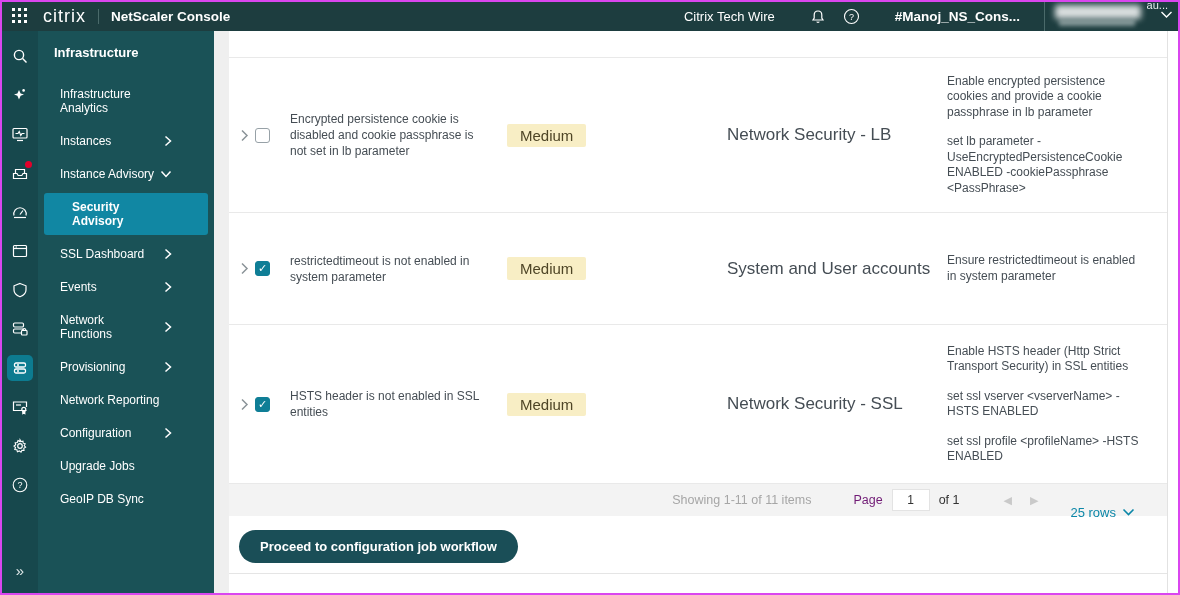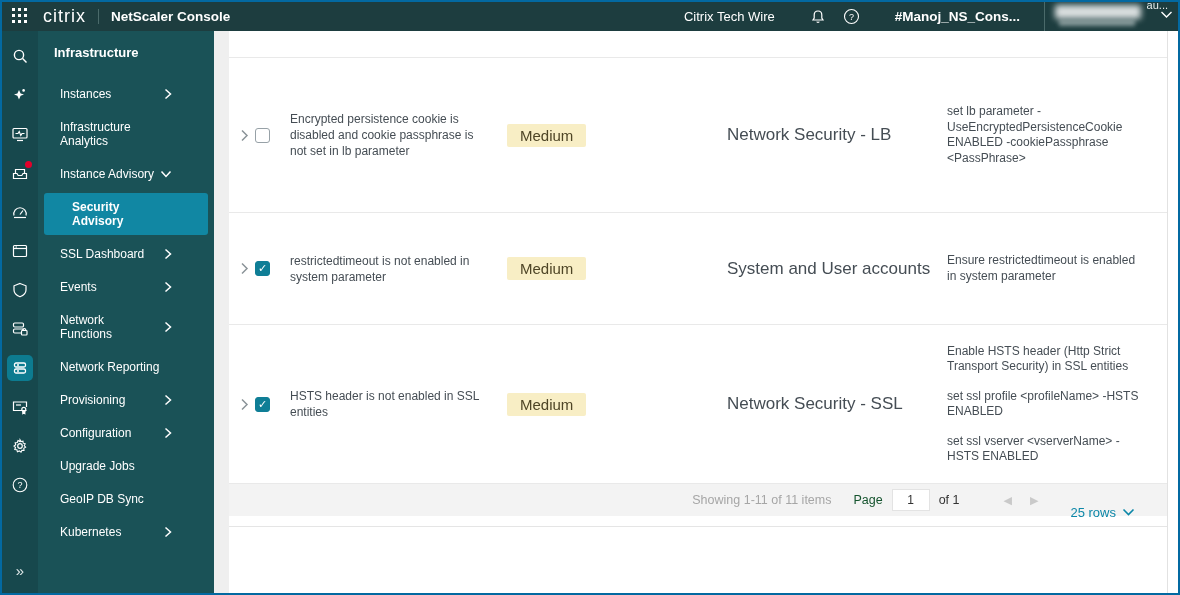"citrix" .frame { border: 2px solid #0369a1 -> 2px solid #d946ef }
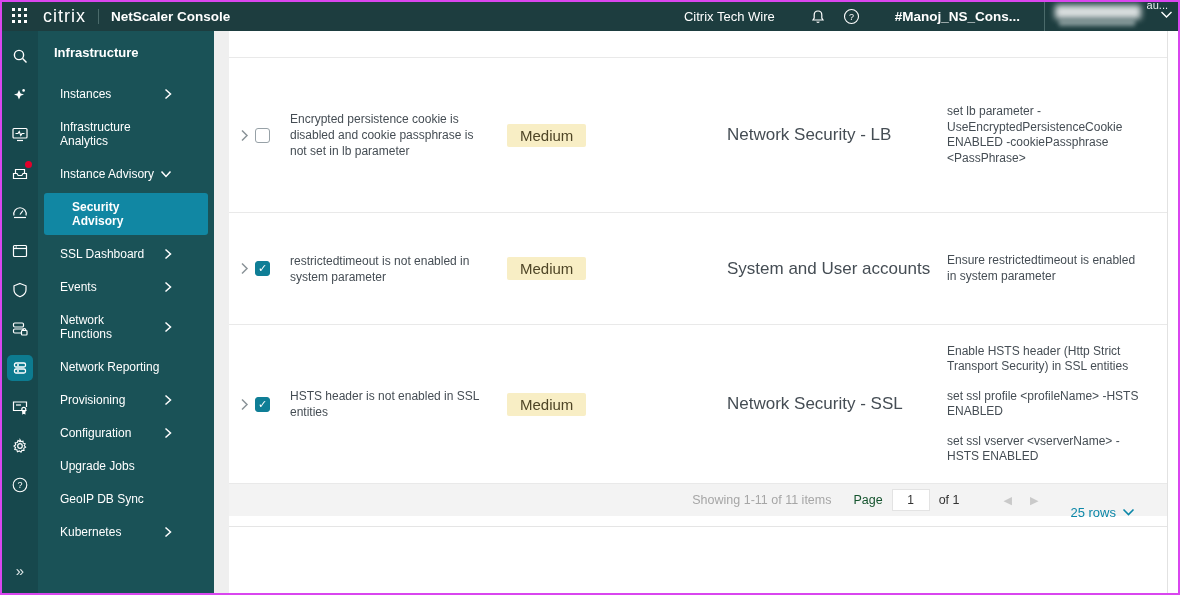"Enable encrypted persistence cookies and" div.rec-p { html: none -> <div>Enable encrypted persistence cookies and provide a cookie passphrase in lb parameter</div> }
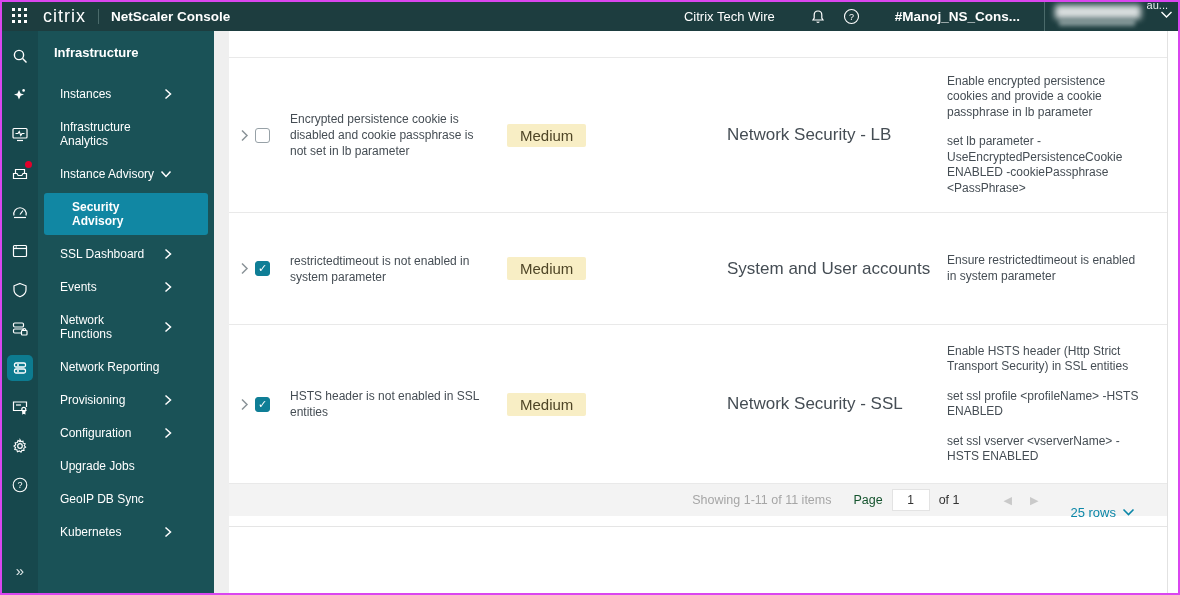"Instances" div.nav-item { order: before "Infrastructure Analytics" -> after "Infrastructure Analytics" }
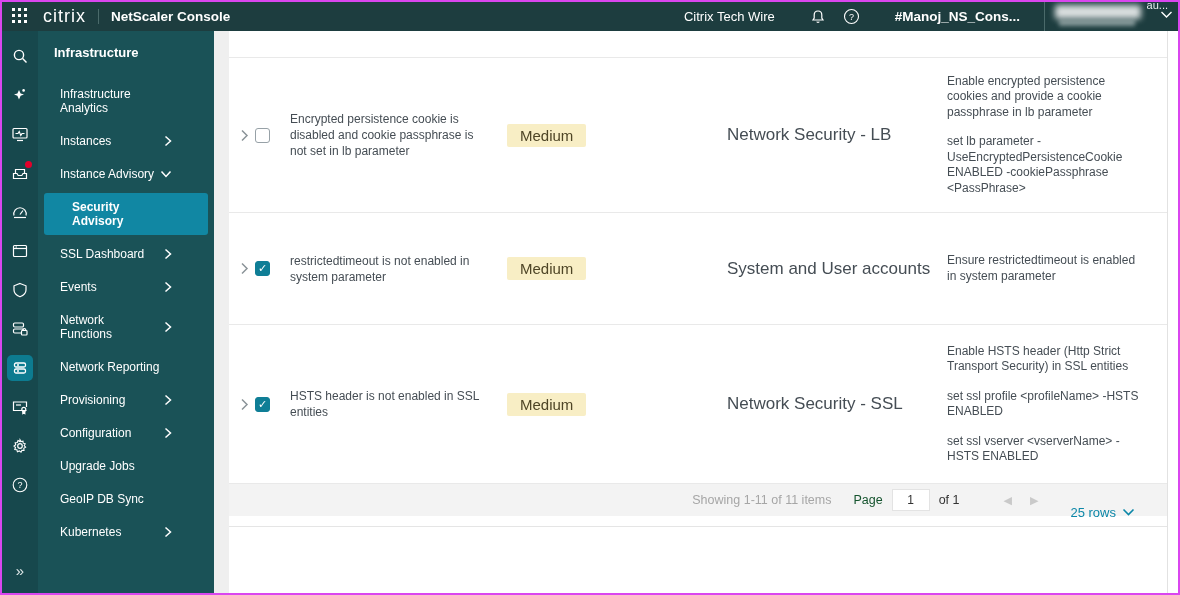"Network Reporting" div.nav-item { order: before "Provisioning" -> after "Provisioning" }
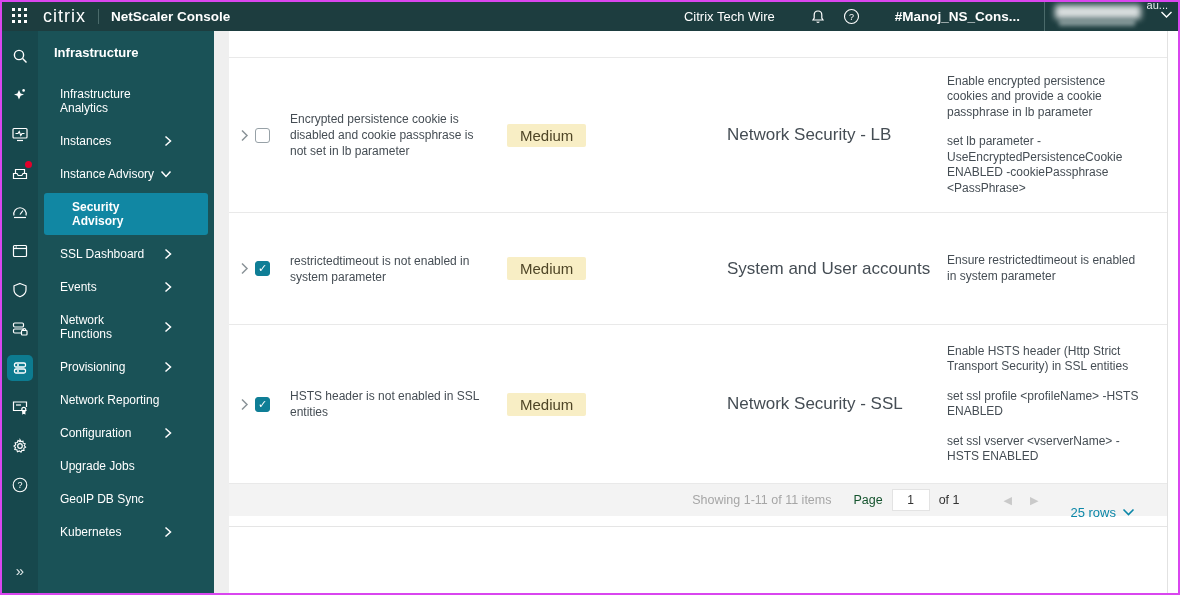"set ssl profile <profileName> -HSTS" div.rec-p { order: before "set ssl vserver <vserverName> -HSTS" -> after "set ssl vserver <vserverName> -HSTS" }
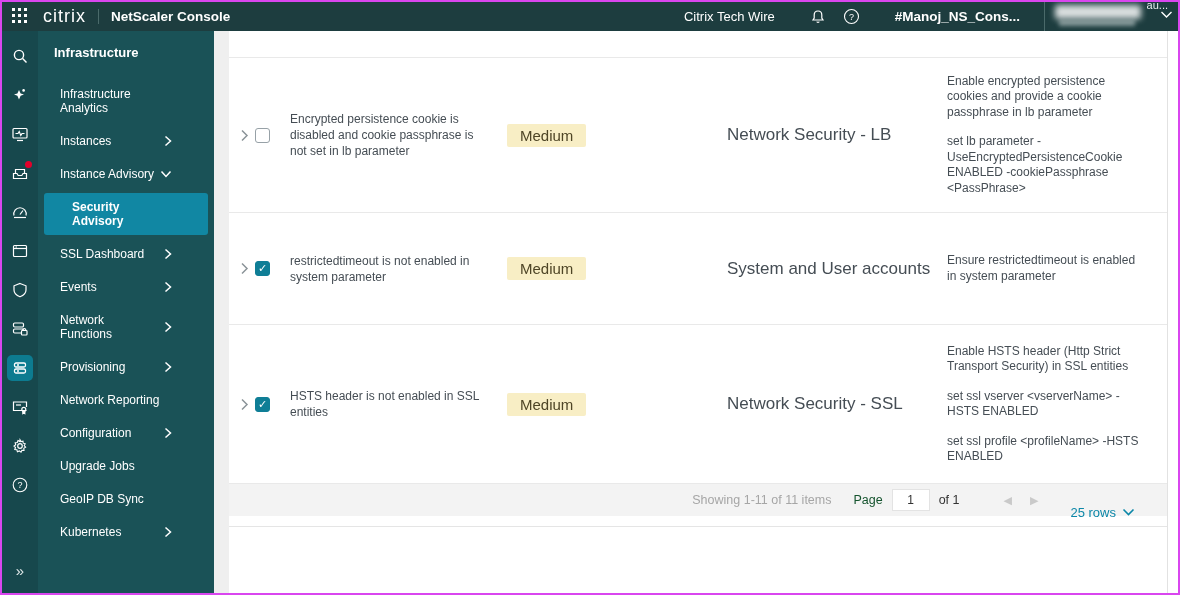"Page" .pg-label { color: #14532d -> #701a75; margin-left: 22px -> 42px }
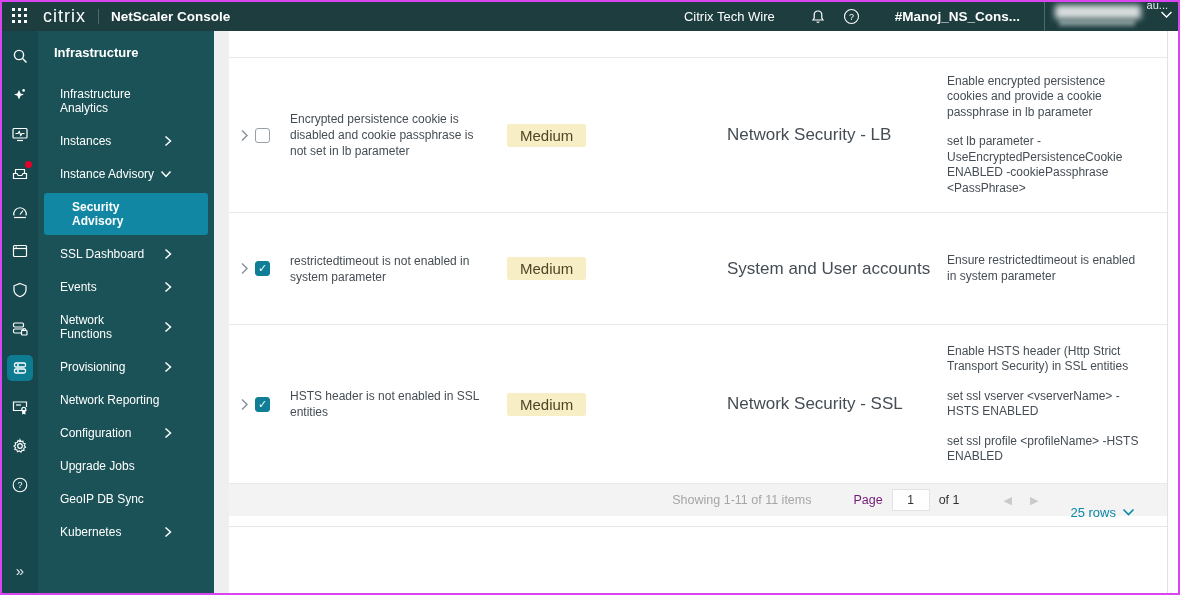"Kubernetes" div.nav-item { html: <div> <span>Kubernetes</span> <svg> <polyline></polyline> </svg> </div> -> none }
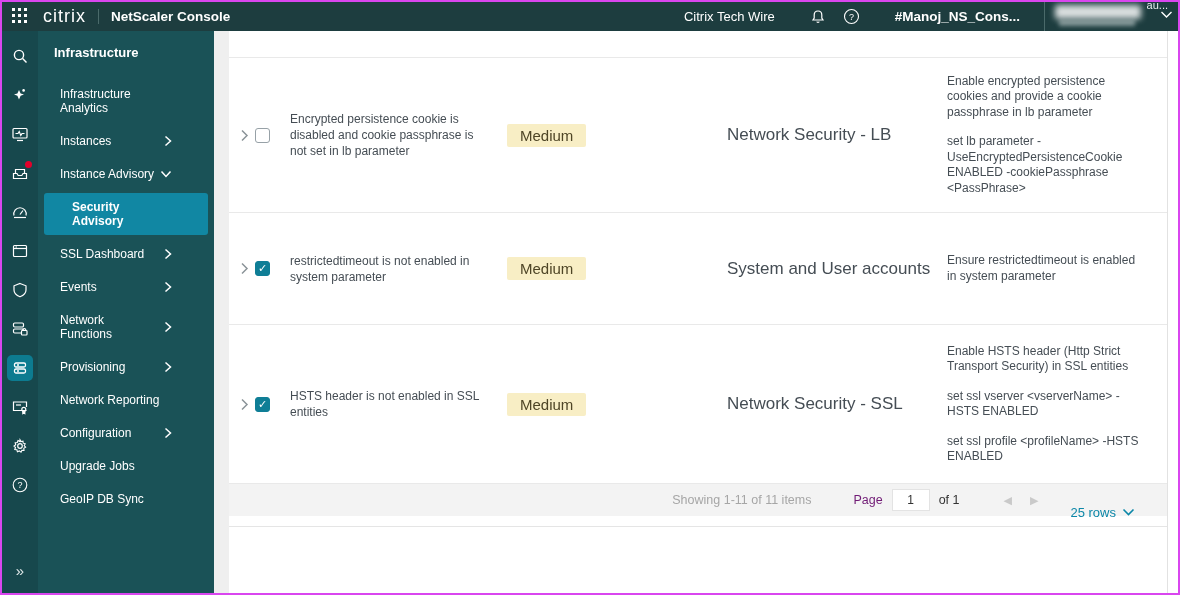"Proceed to configuration job workflow" div.action-wrap { html: none -> <div> <button>Proceed to configuration job workflow</button> </div> }
